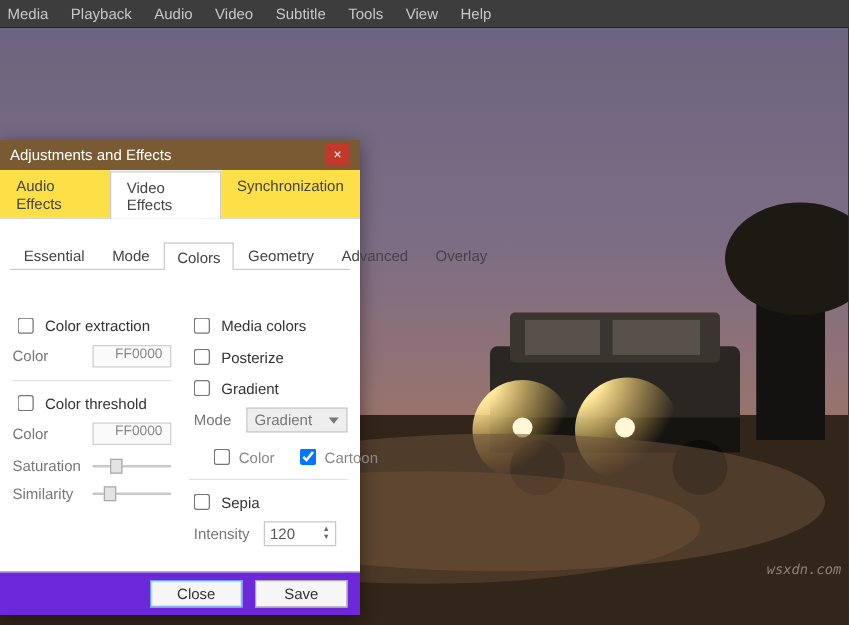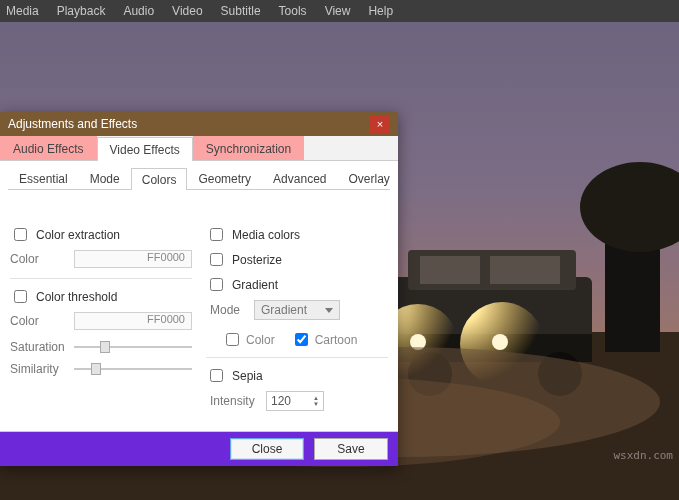"Adjustments and Effects" .dialog { width: 398px -> 288px }
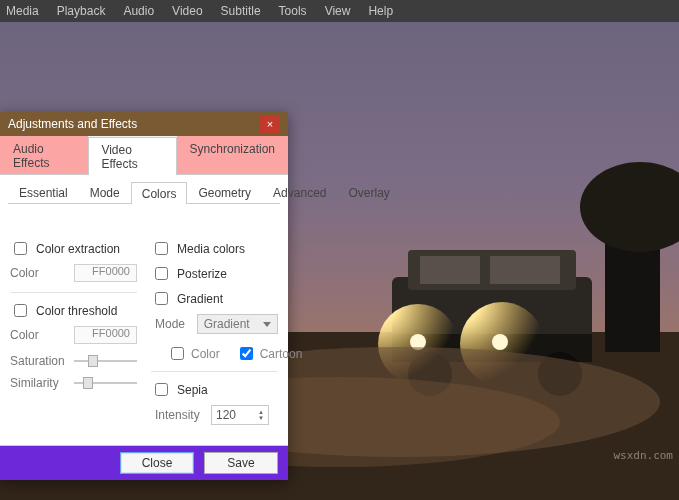"Audio Effects" .tab { background: #fca5a5 -> #fde047 }
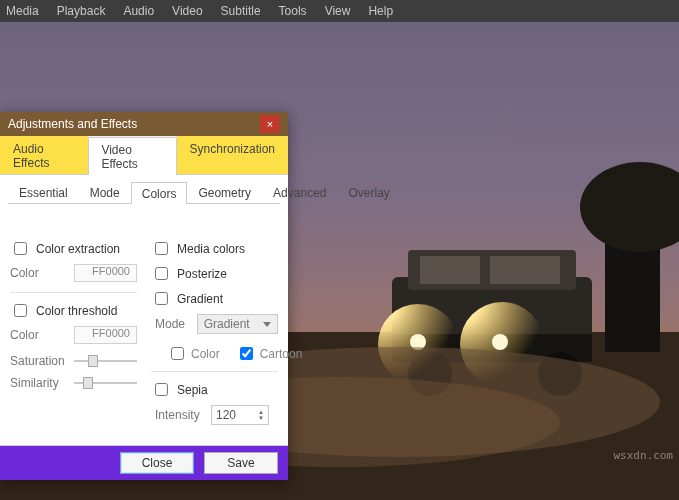"Essential" .tabs2 { margin-top: 4px -> 16px }
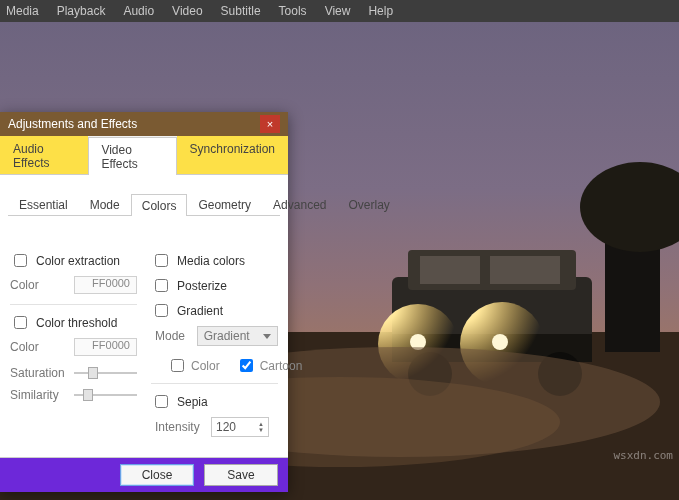"wsxdn.com" .watermark { font-style: none -> italic }
